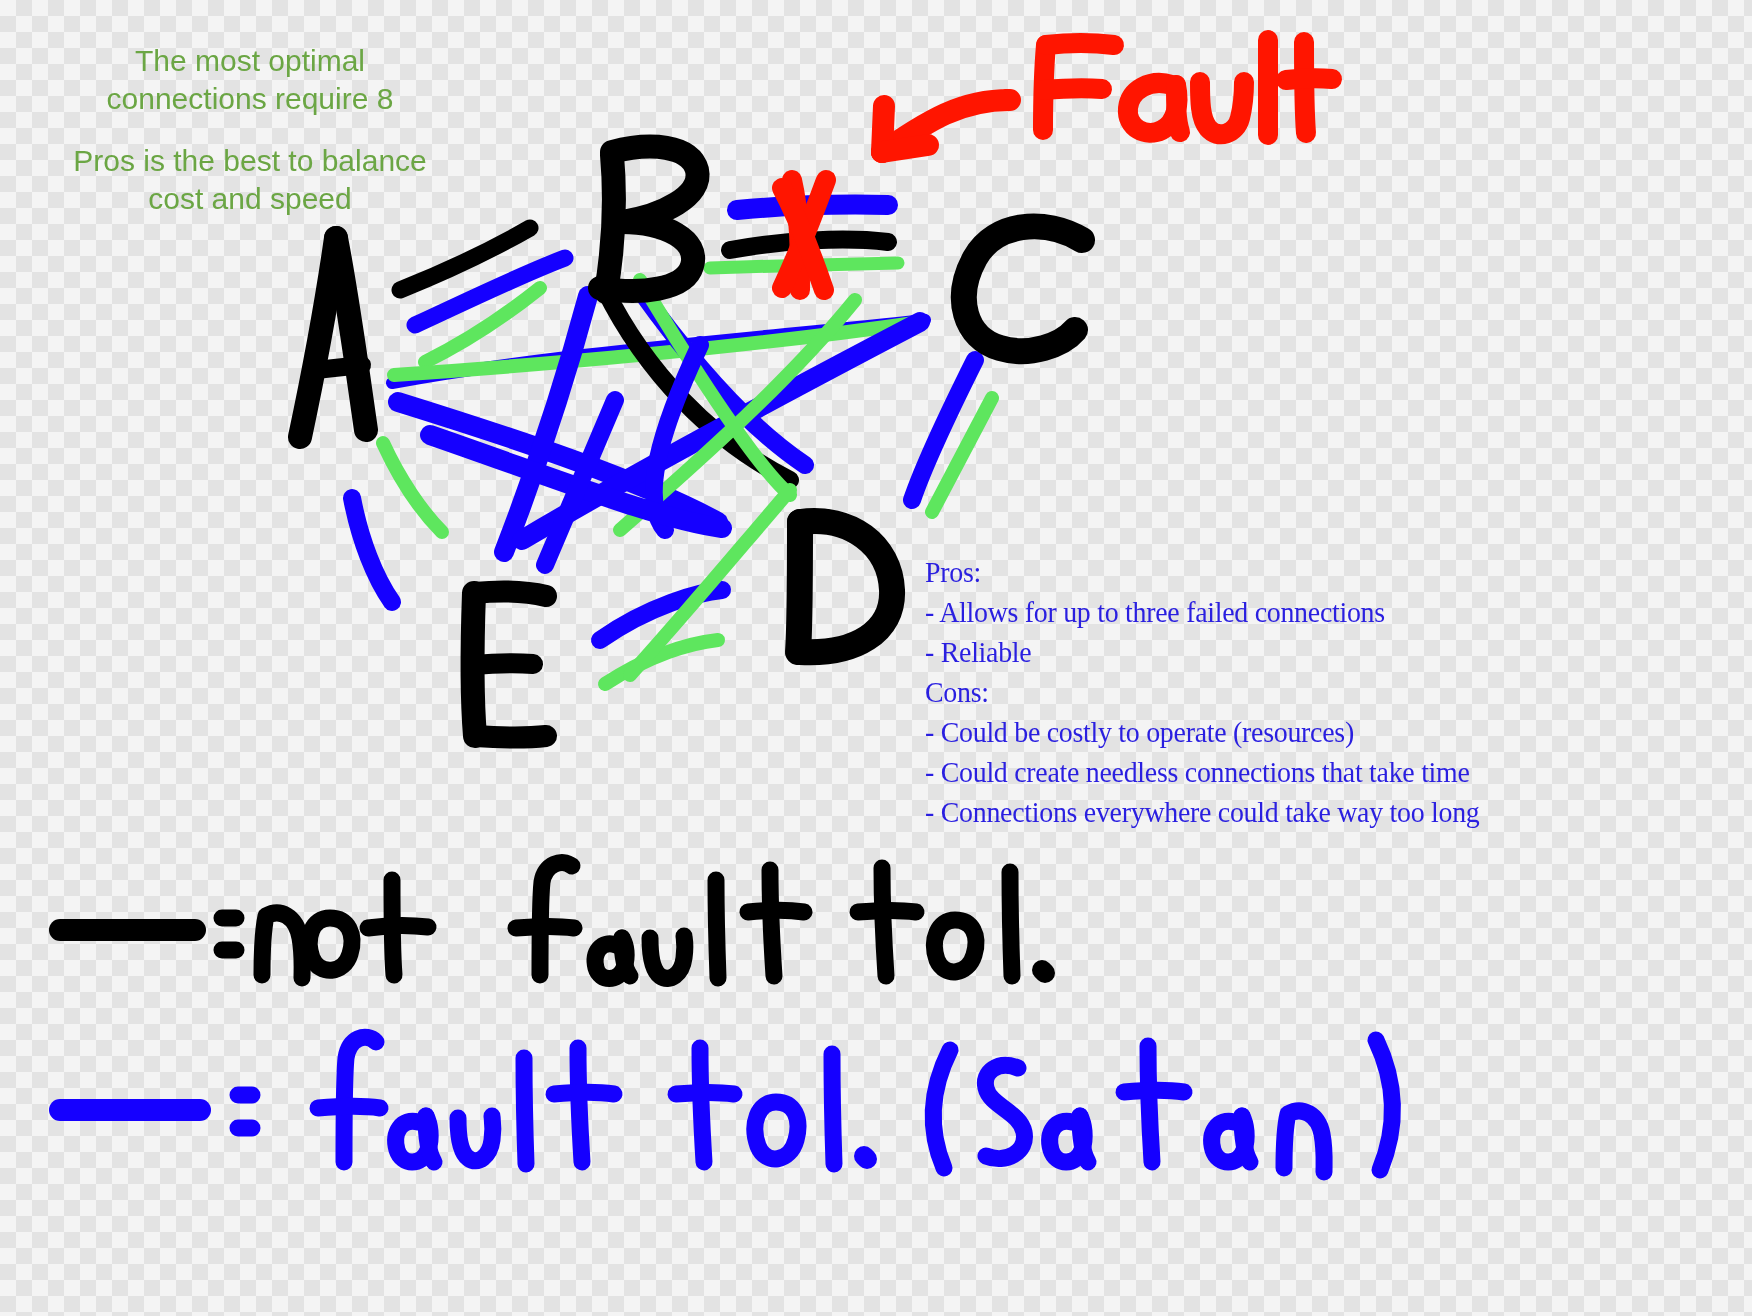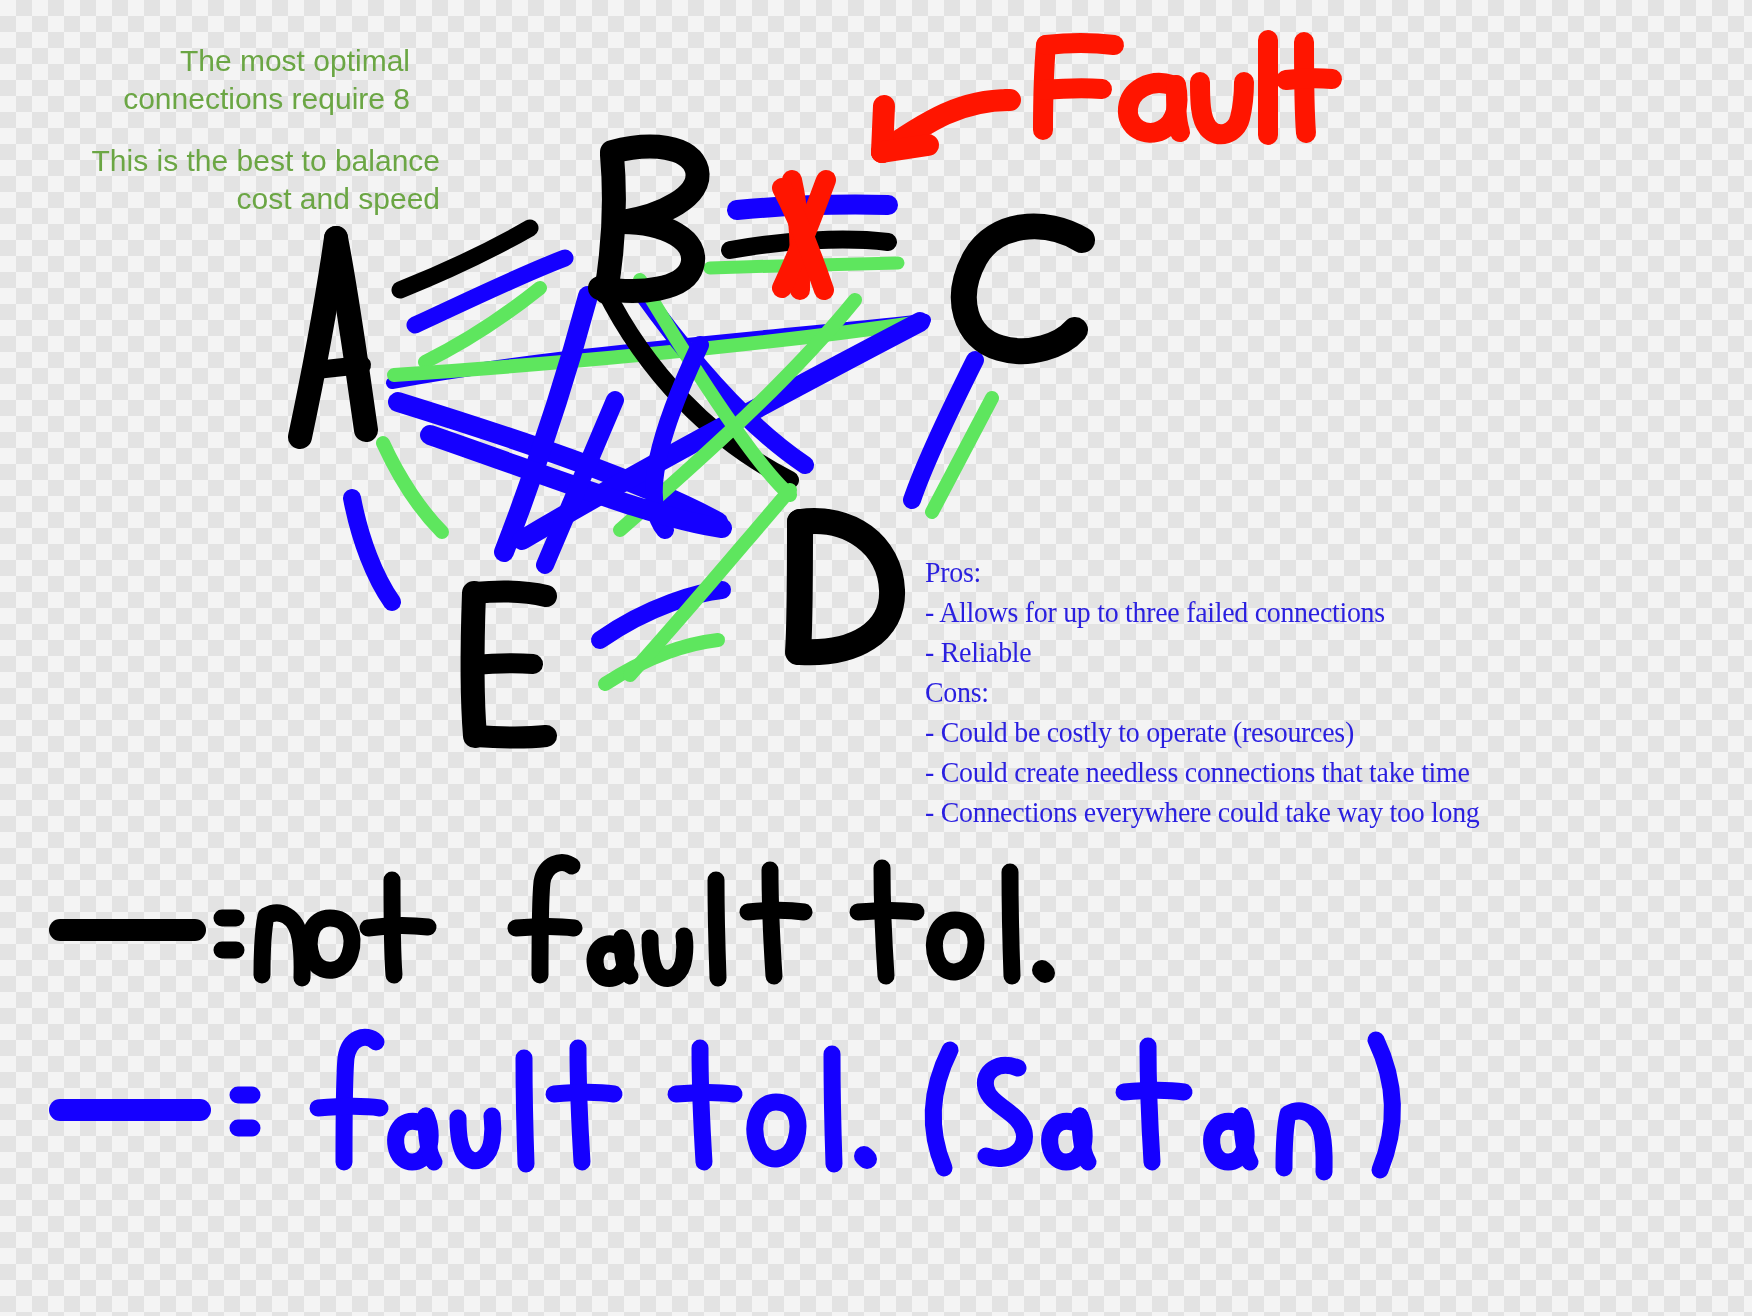"The most optimal" .note-green { text-align: right -> center }
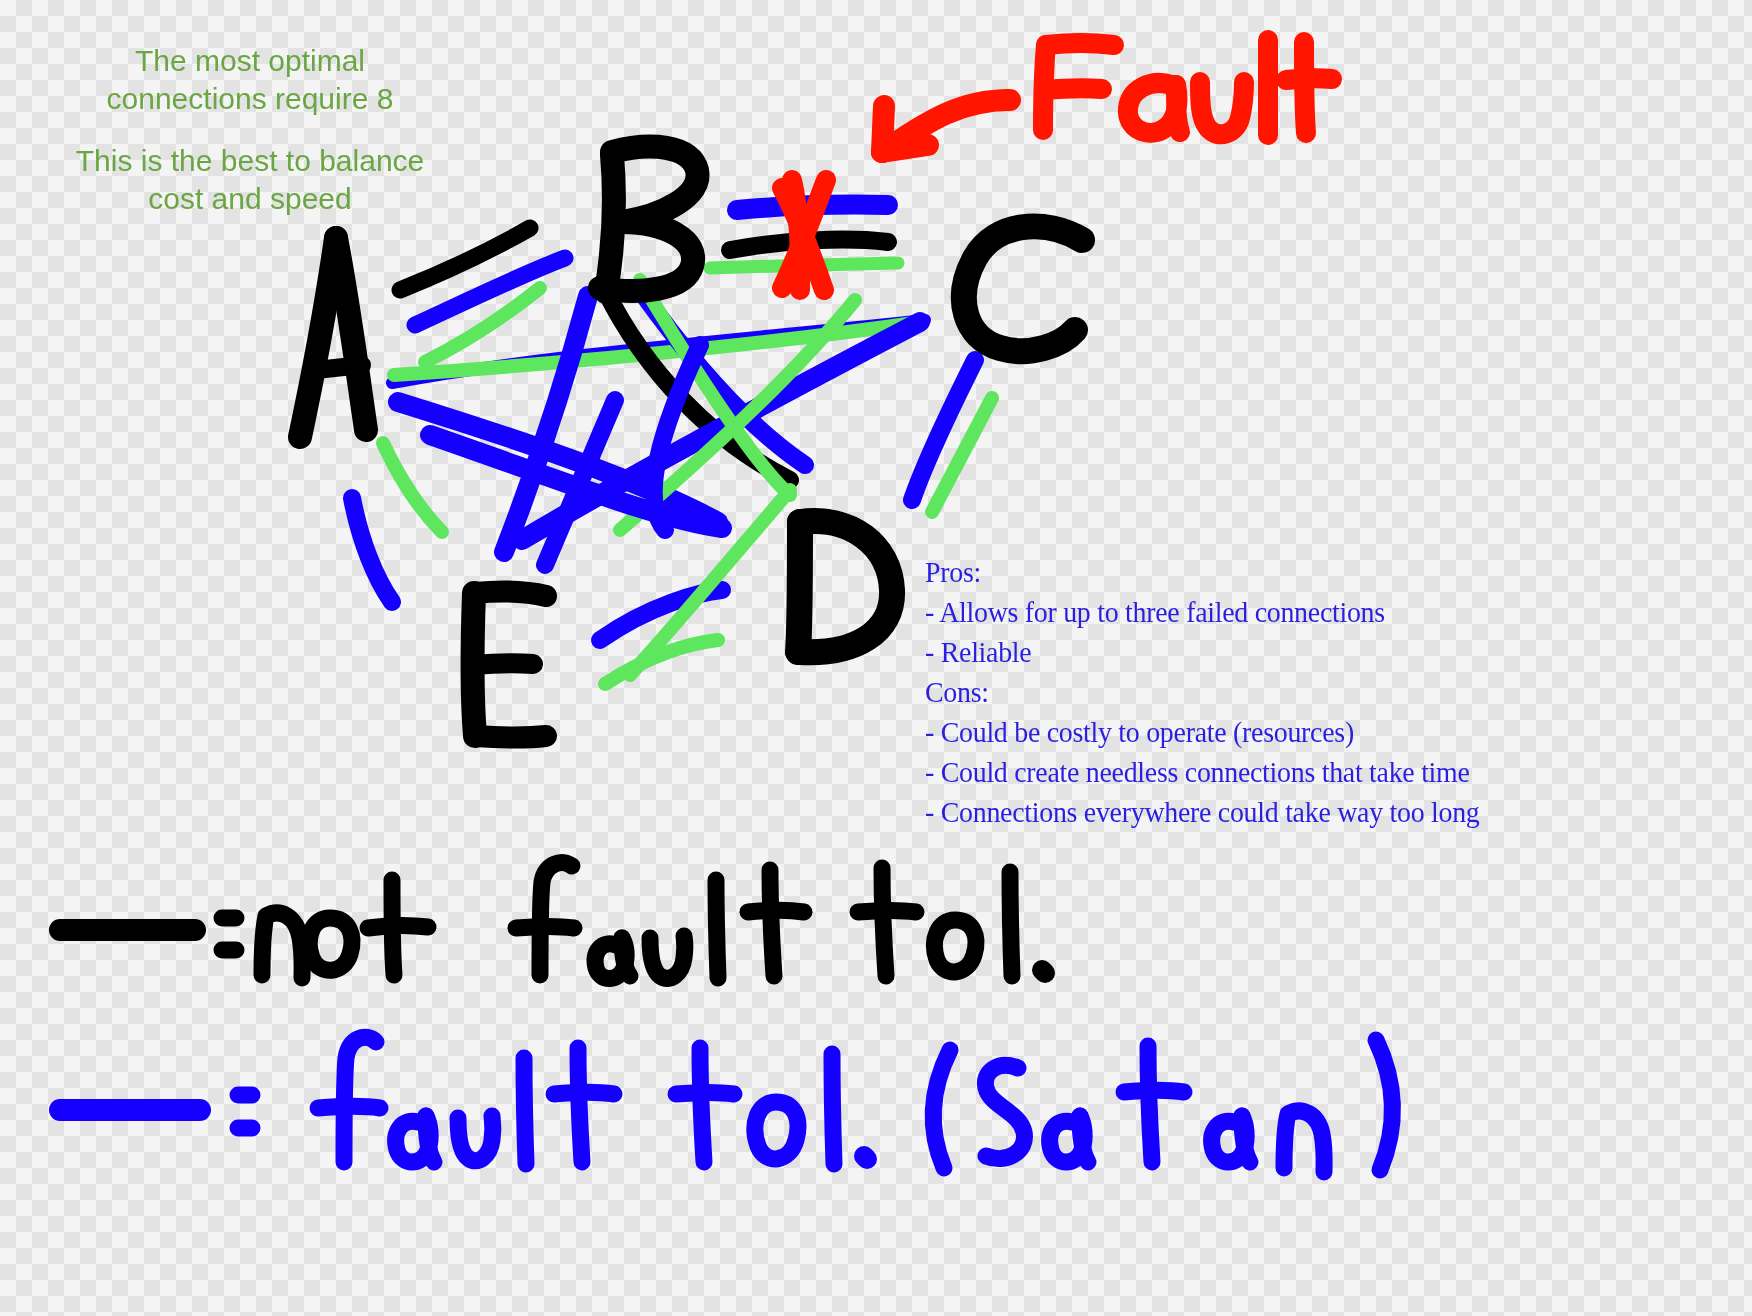"This is the best to" div.txt { text: This -> Pros }
